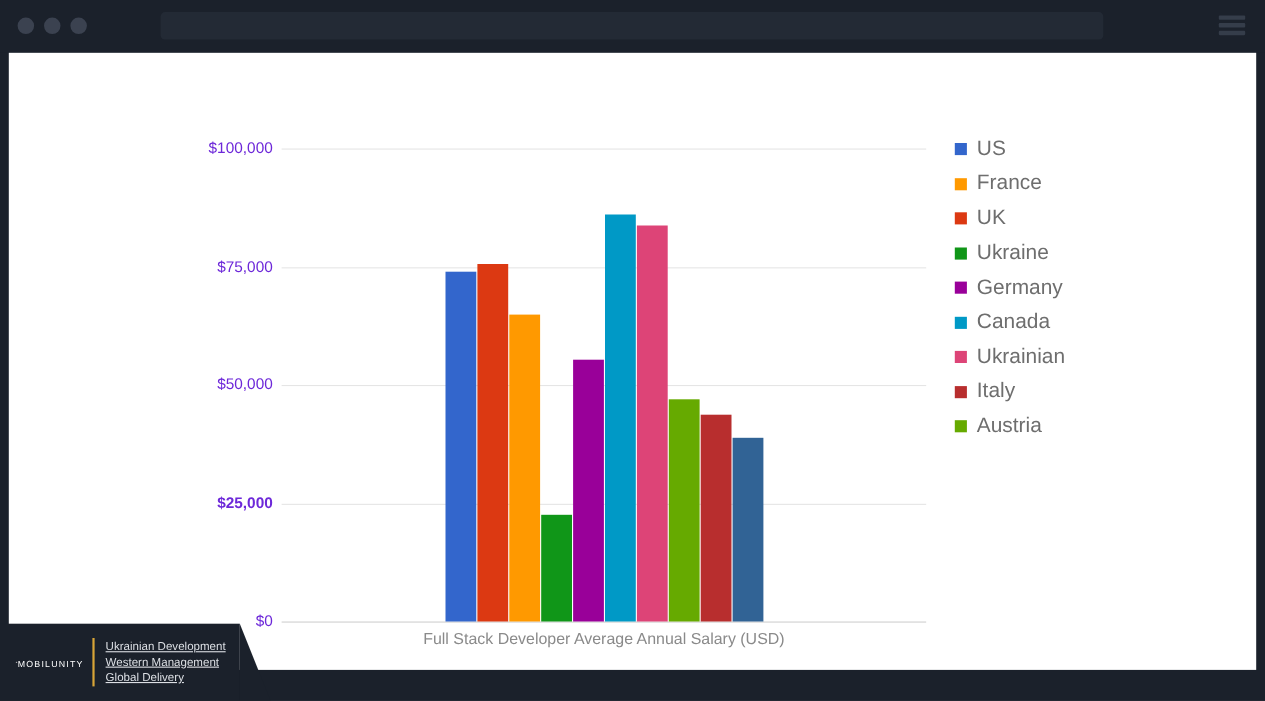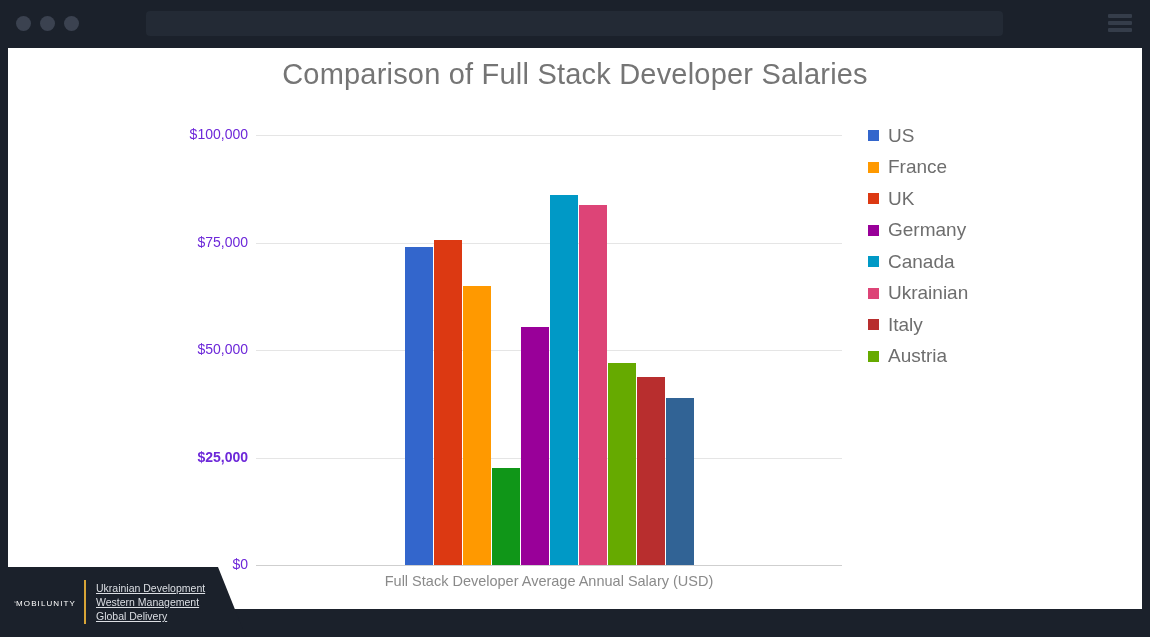"Comparison of Full Stack Developer" div.chart-title { html: <div>Comparison of Full Stack Developer Salaries</div> -> none }
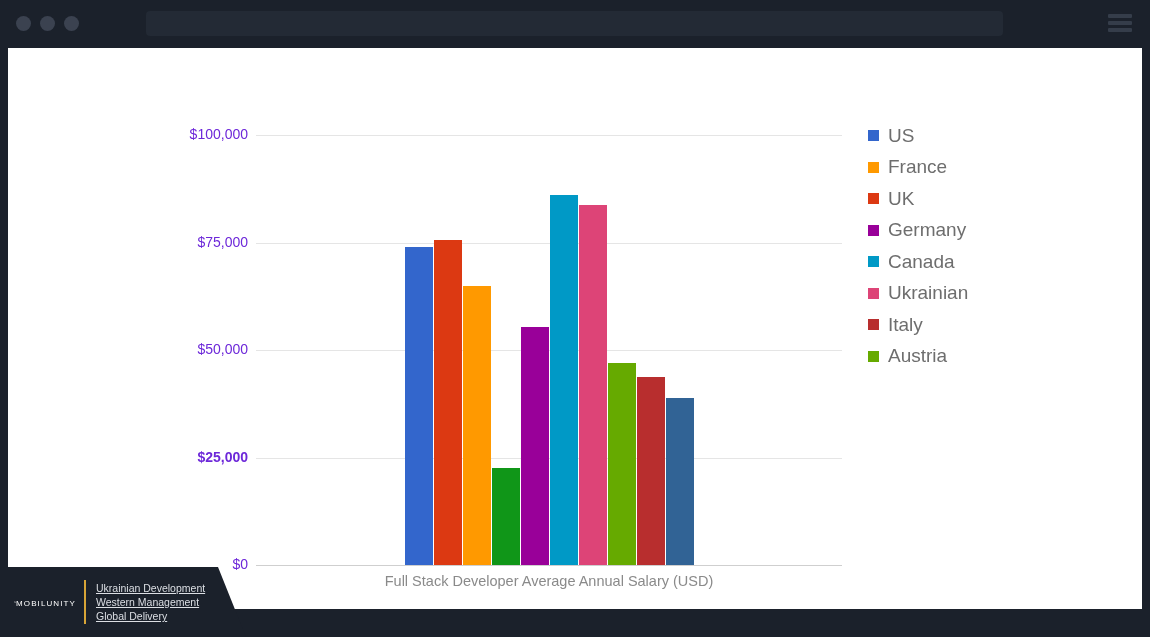"Ukraine" div.legend-item { html: none -> <div> <span></span> <span>Ukraine</span> </div> }
